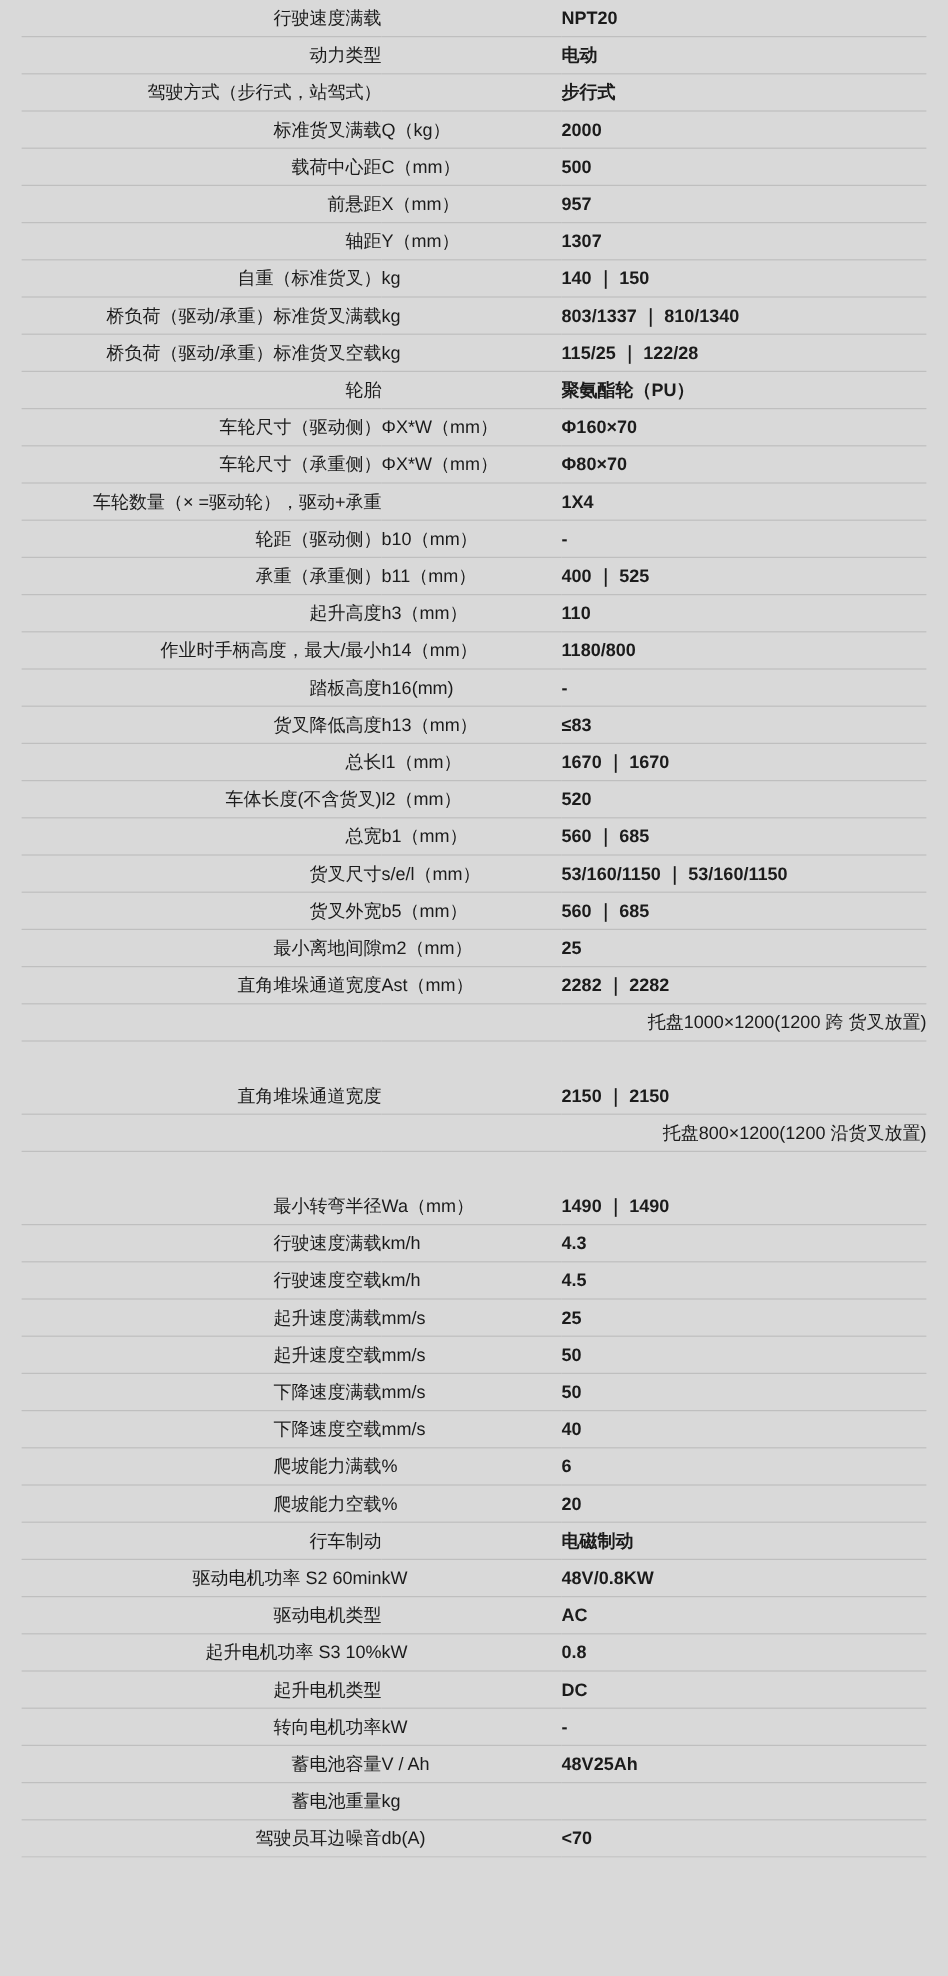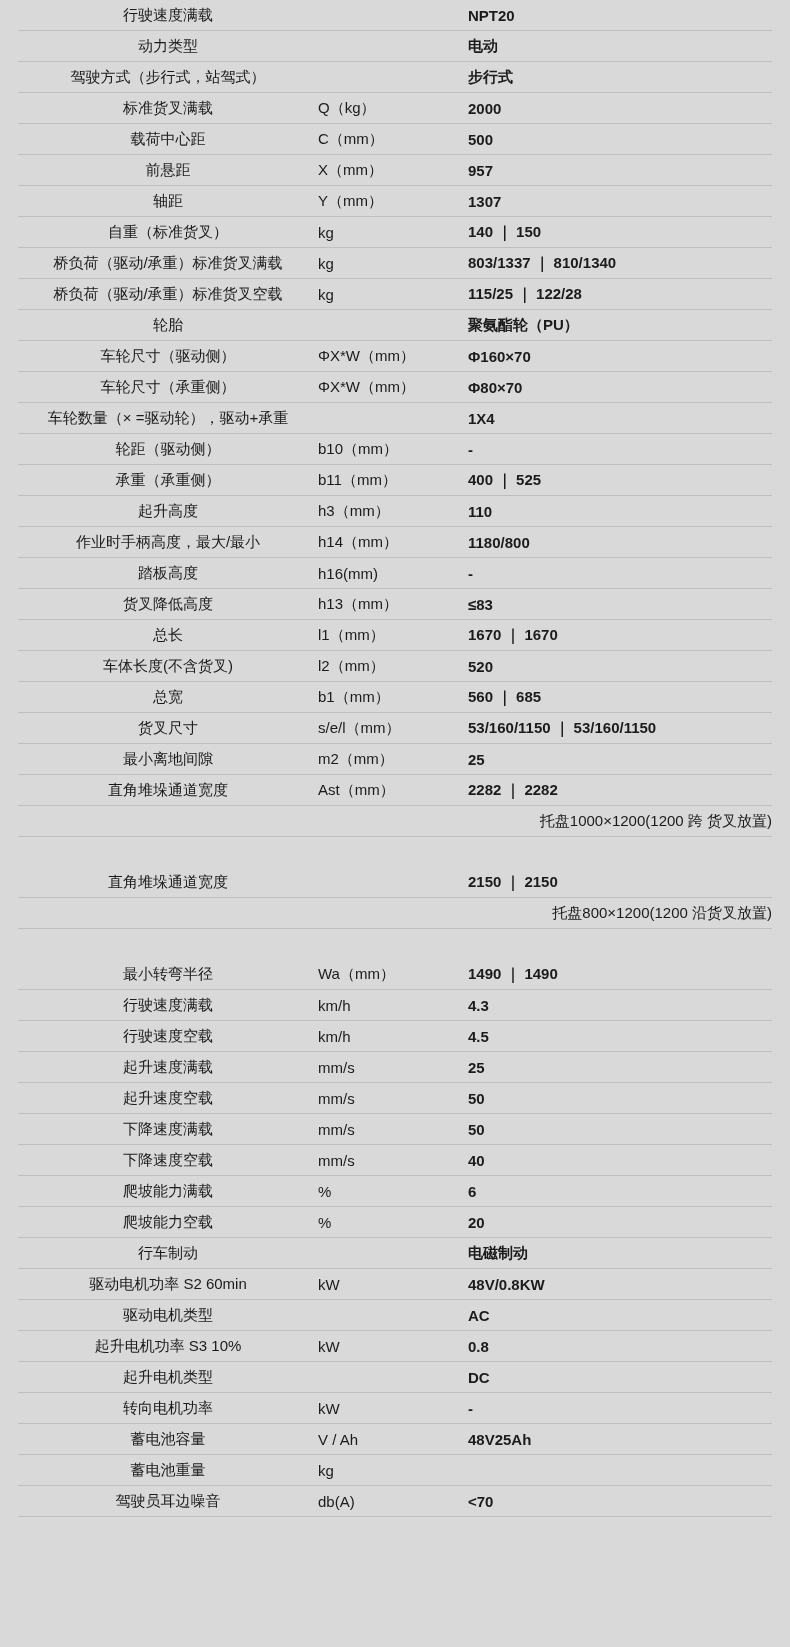"行驶速度满载" td.c-label { text-align: center -> right }
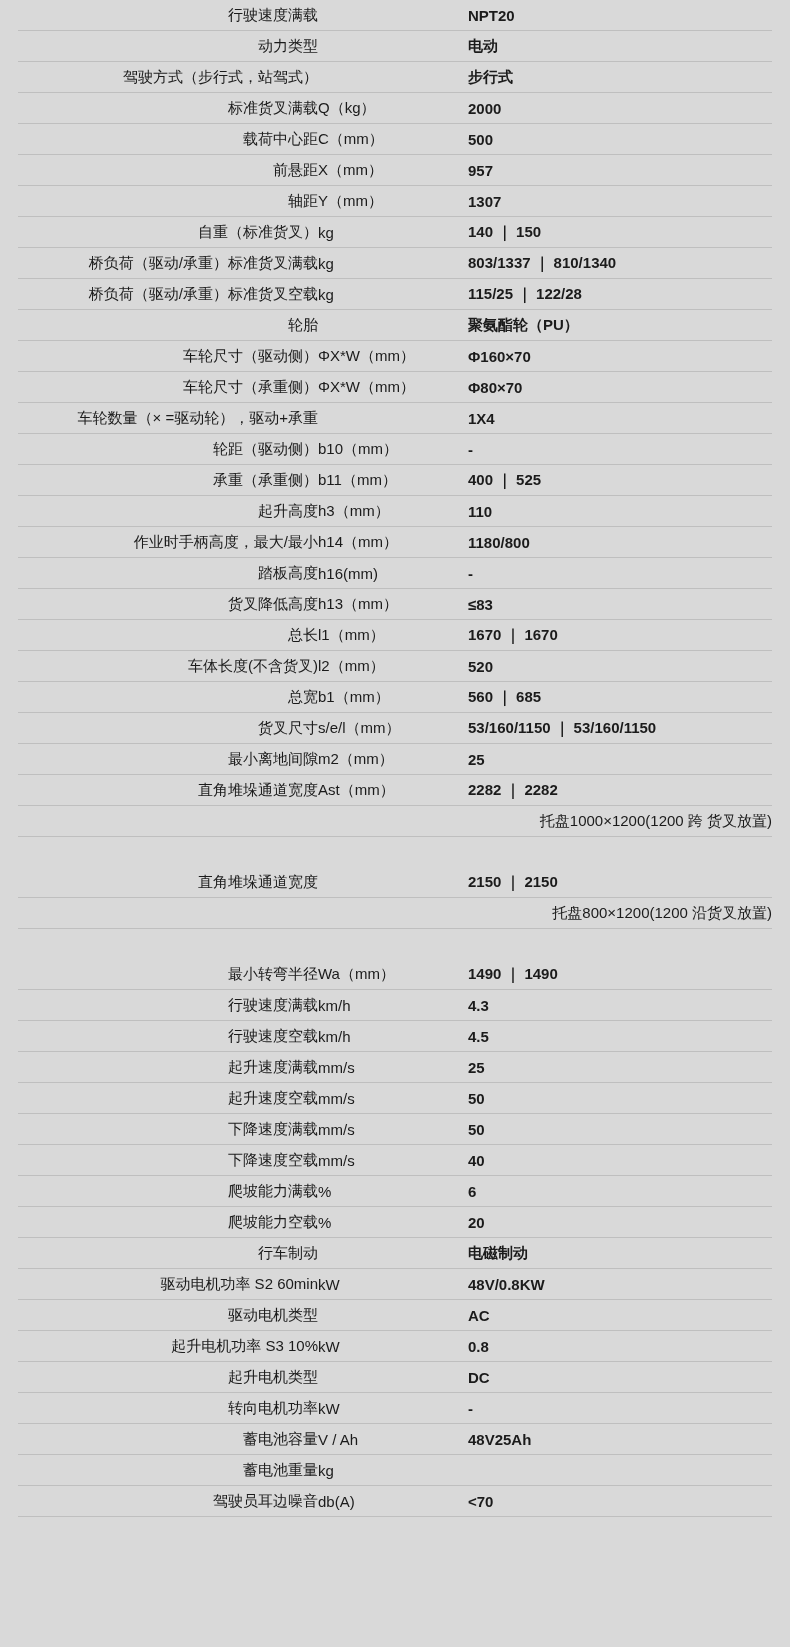"货叉外宽" tr { html: none -> <tr> <td>货叉外宽</td> <td>b5（mm）</td> <td>560 ｜ 685</td> </tr> }
